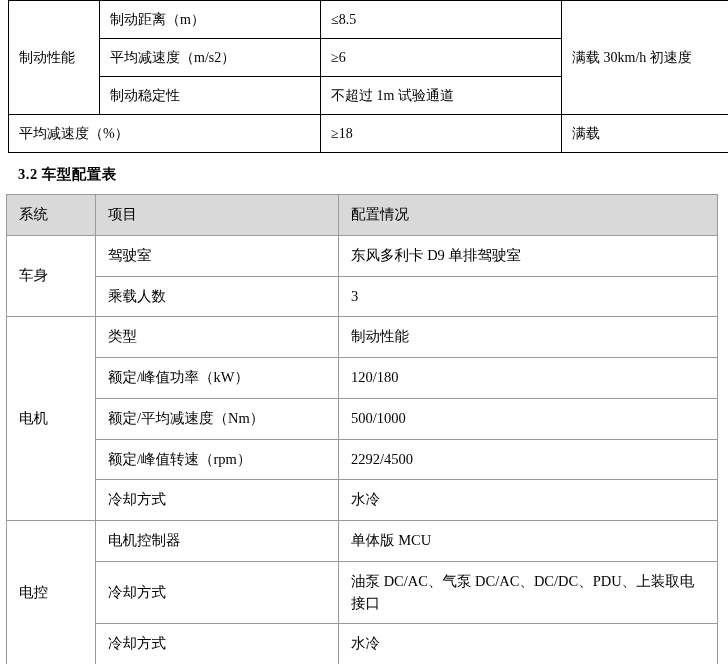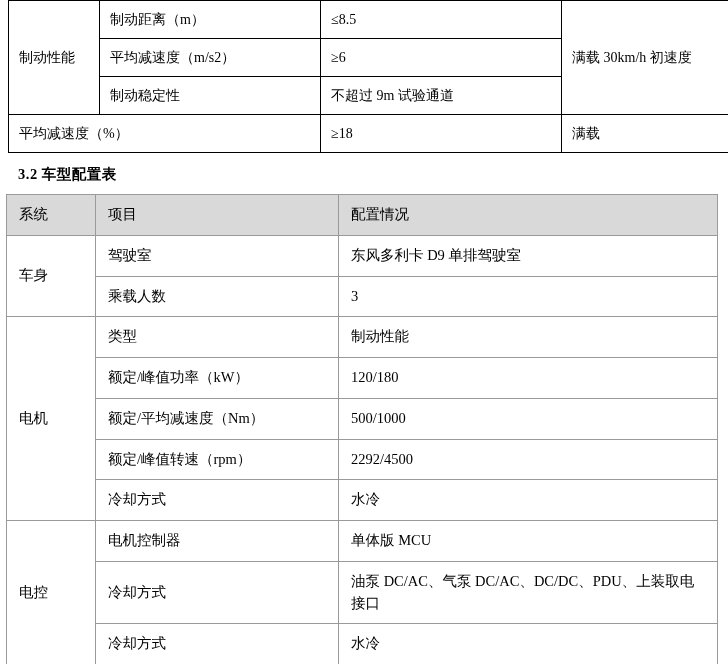"不超过 9m 试验通道" td.value-col { text: 9m -> 1m }
